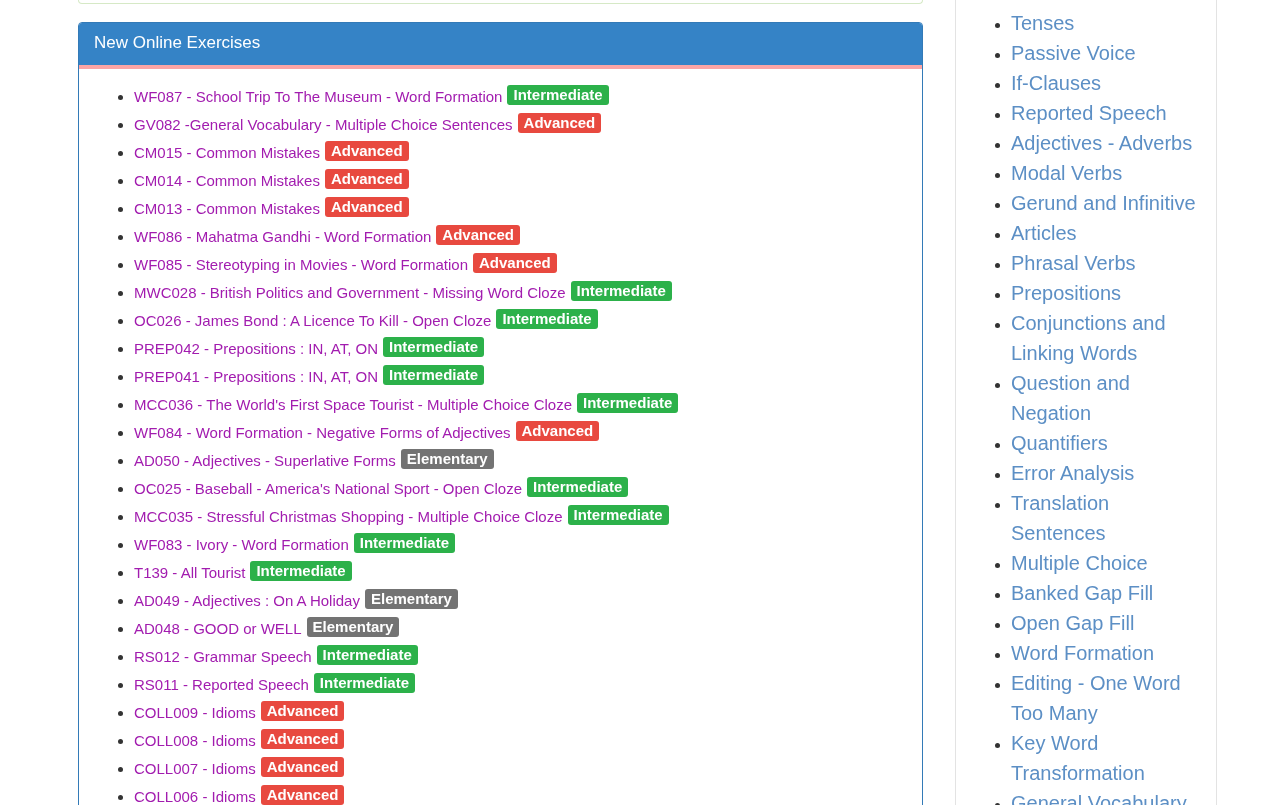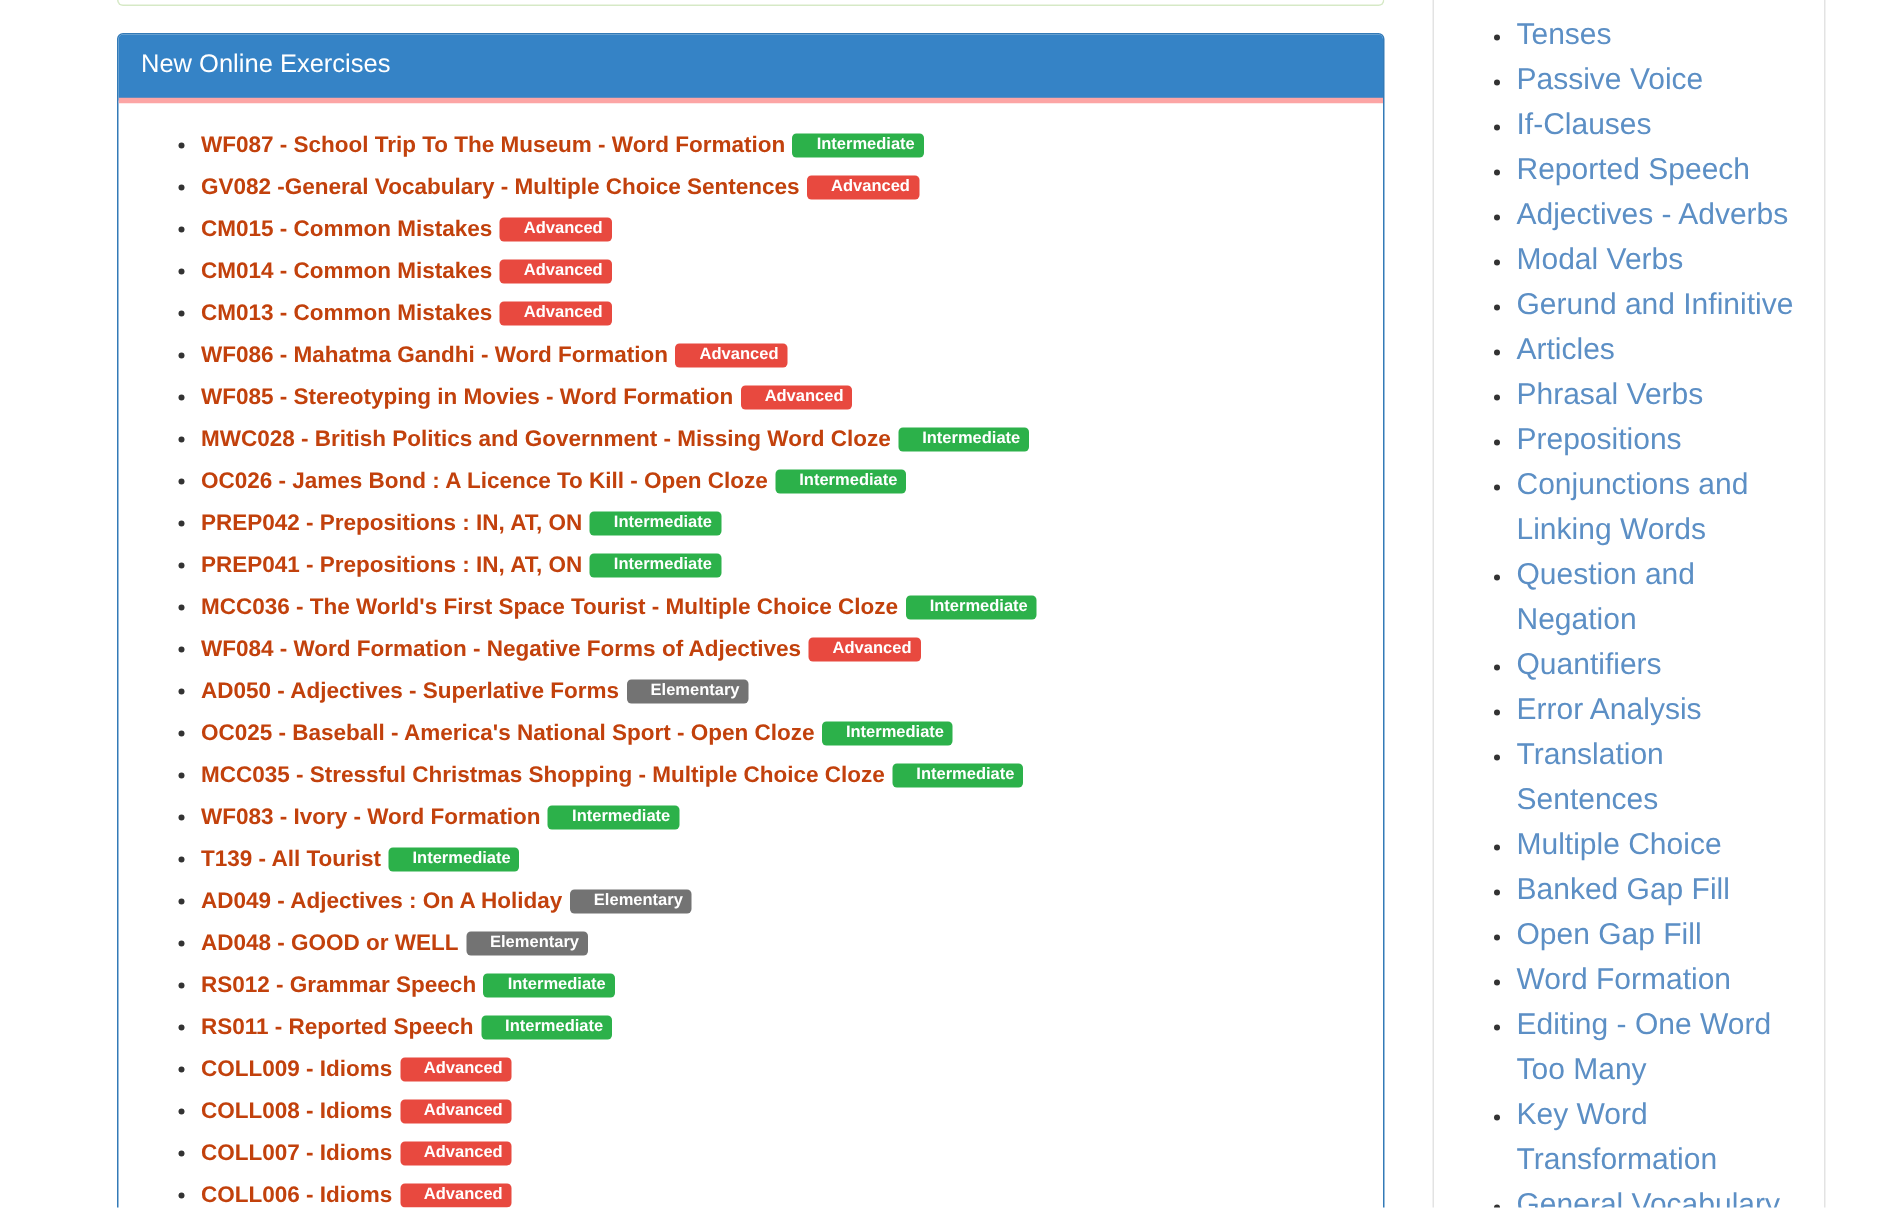"WF087 - School Trip To" a.ex-link { color: #c2410c -> #a21caf; font-weight: bold -> none }
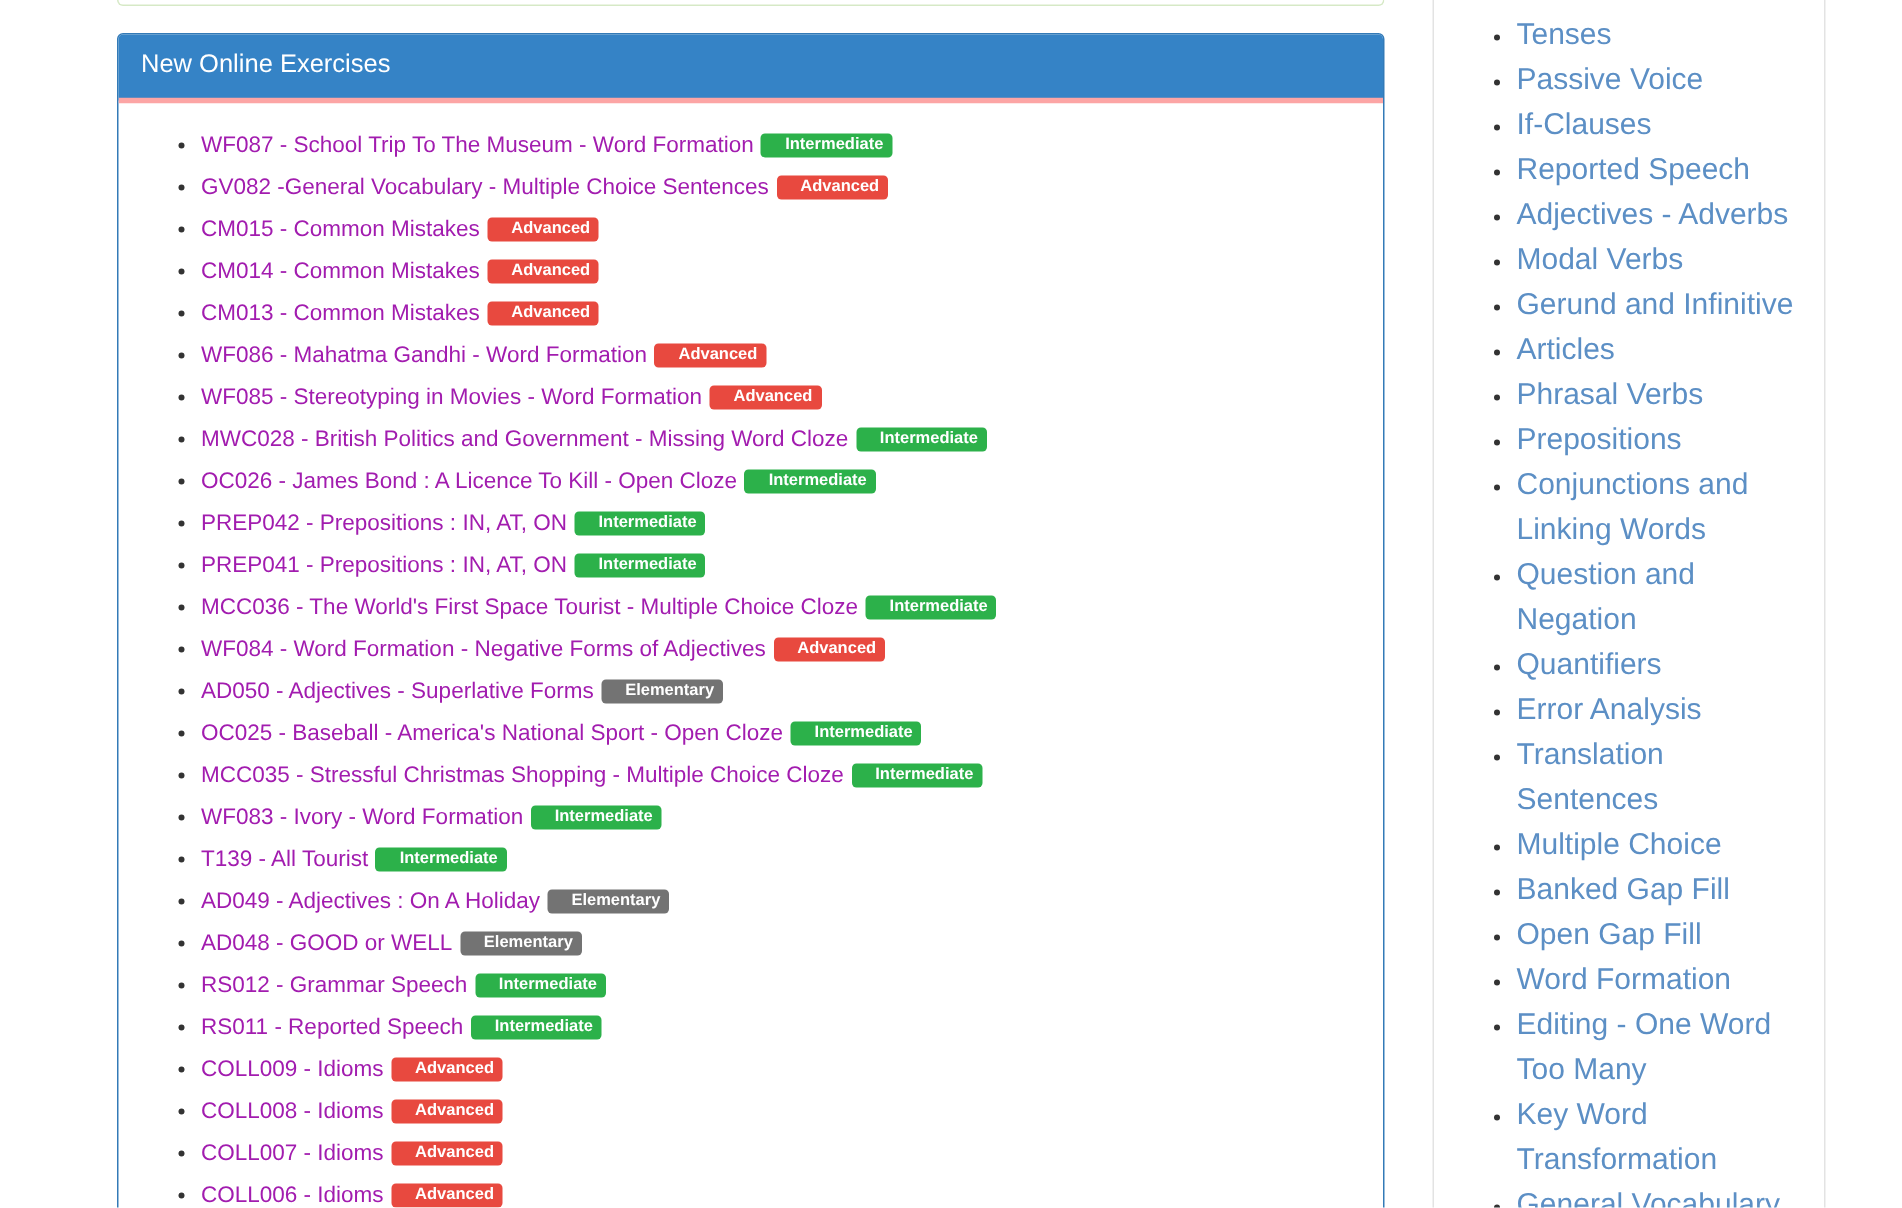"Intermediate" .label { font-size: 11px -> 15px; padding: 2px 6px 3px 16px -> 2px 6px 3px 6px }
